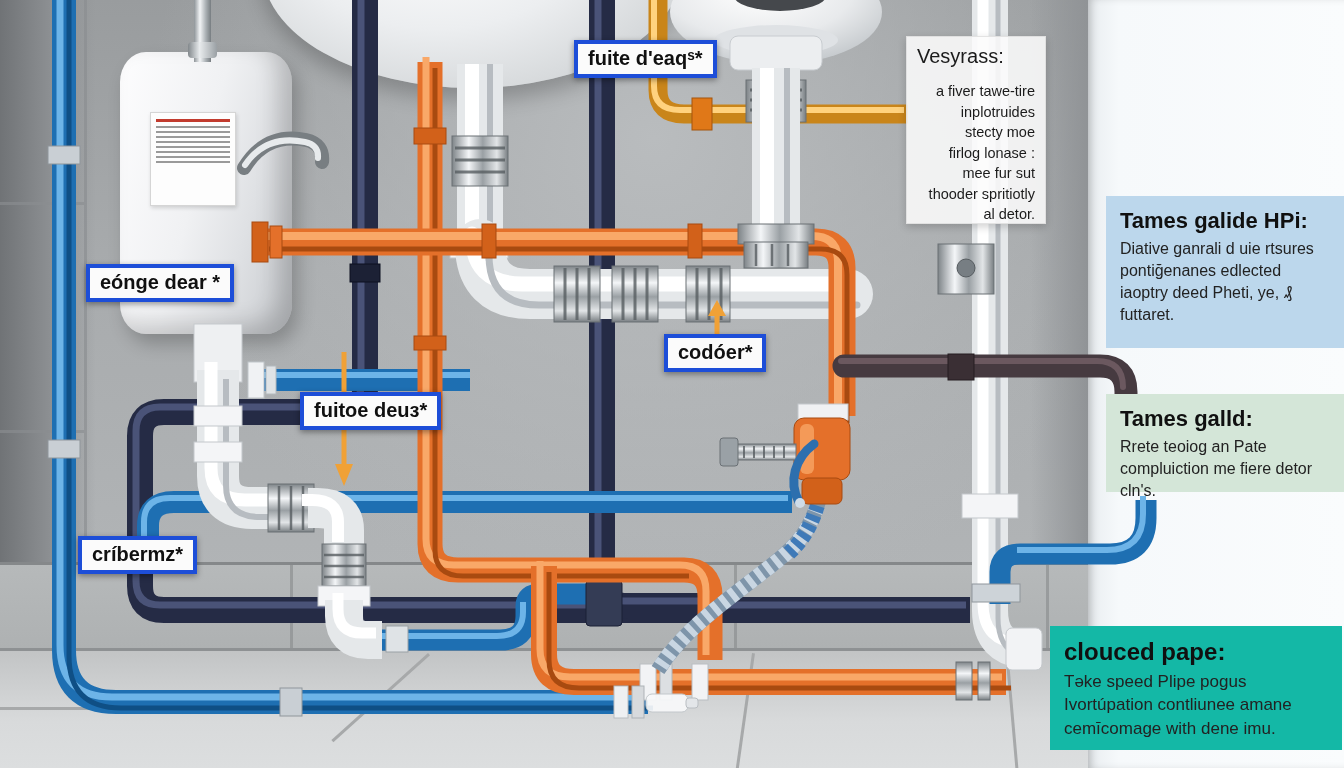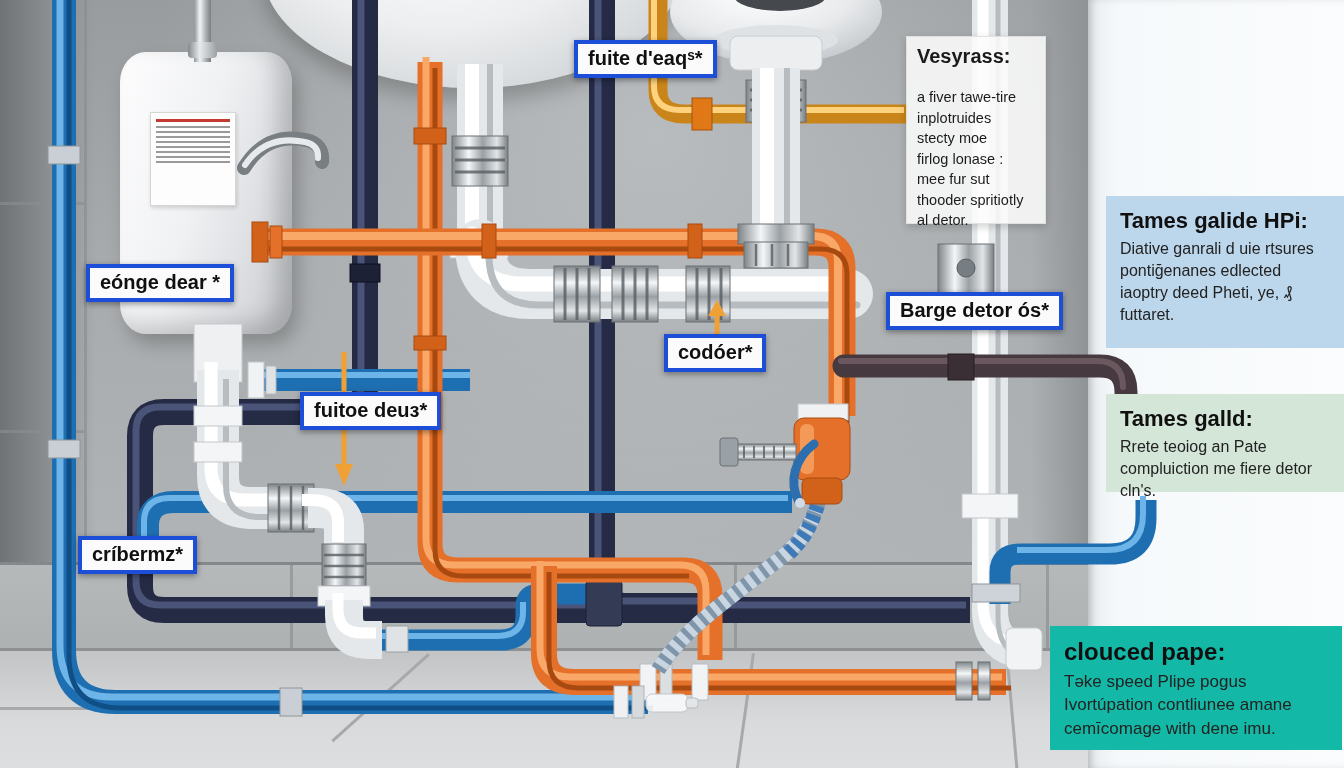"Vesyrass:" .overlay-note .t { font-weight: bold -> normal; margin-bottom: 19px -> 13px }
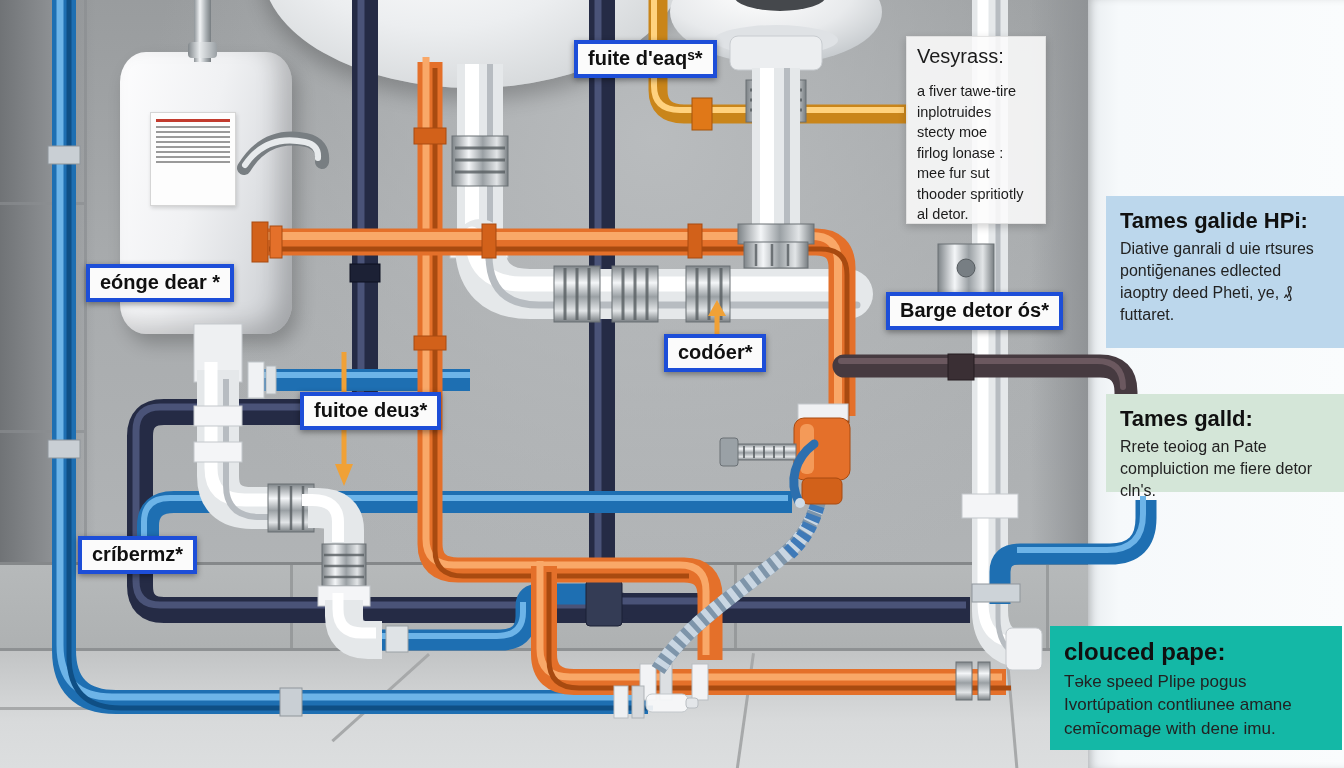"a fiver tawe-tire" .overlay-note .l { text-align: none -> right }
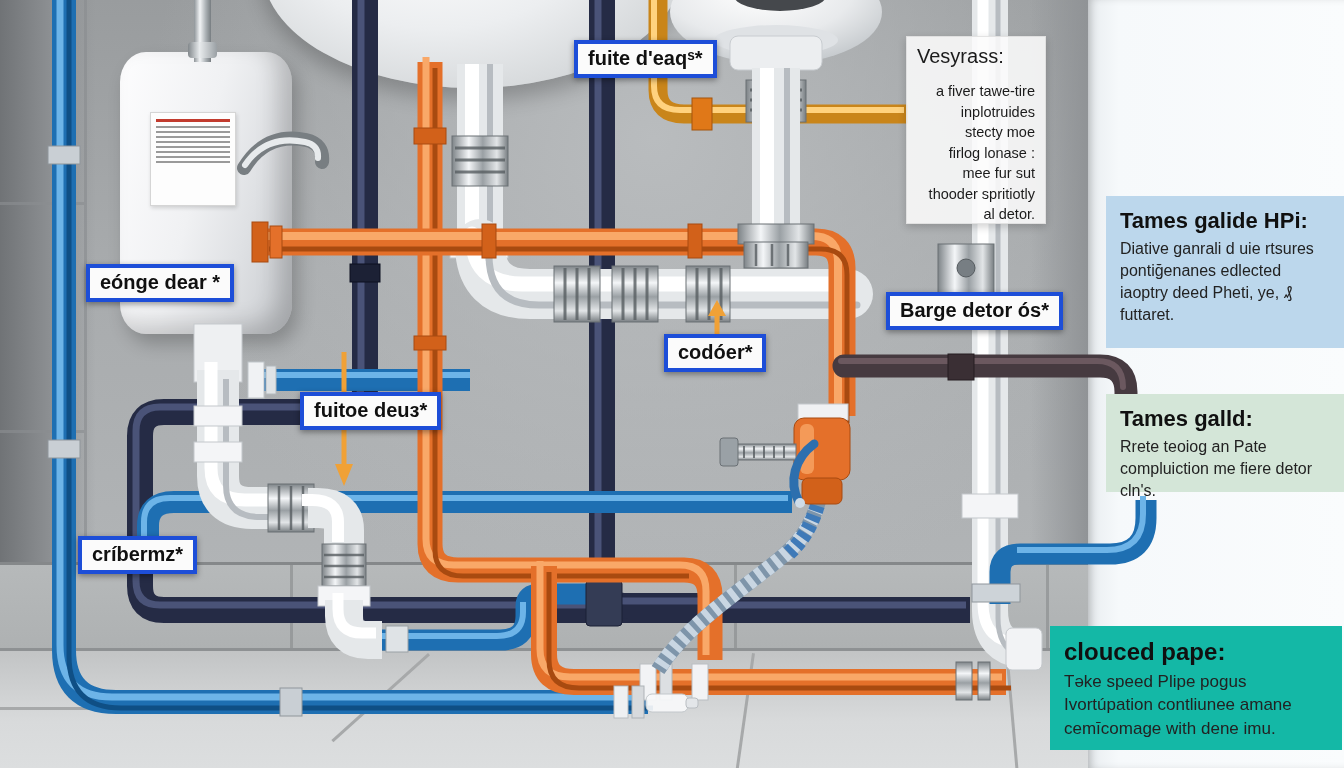"Barge detor ós*" div.abs { html: <div>Barge detor ós*</div> -> none }
